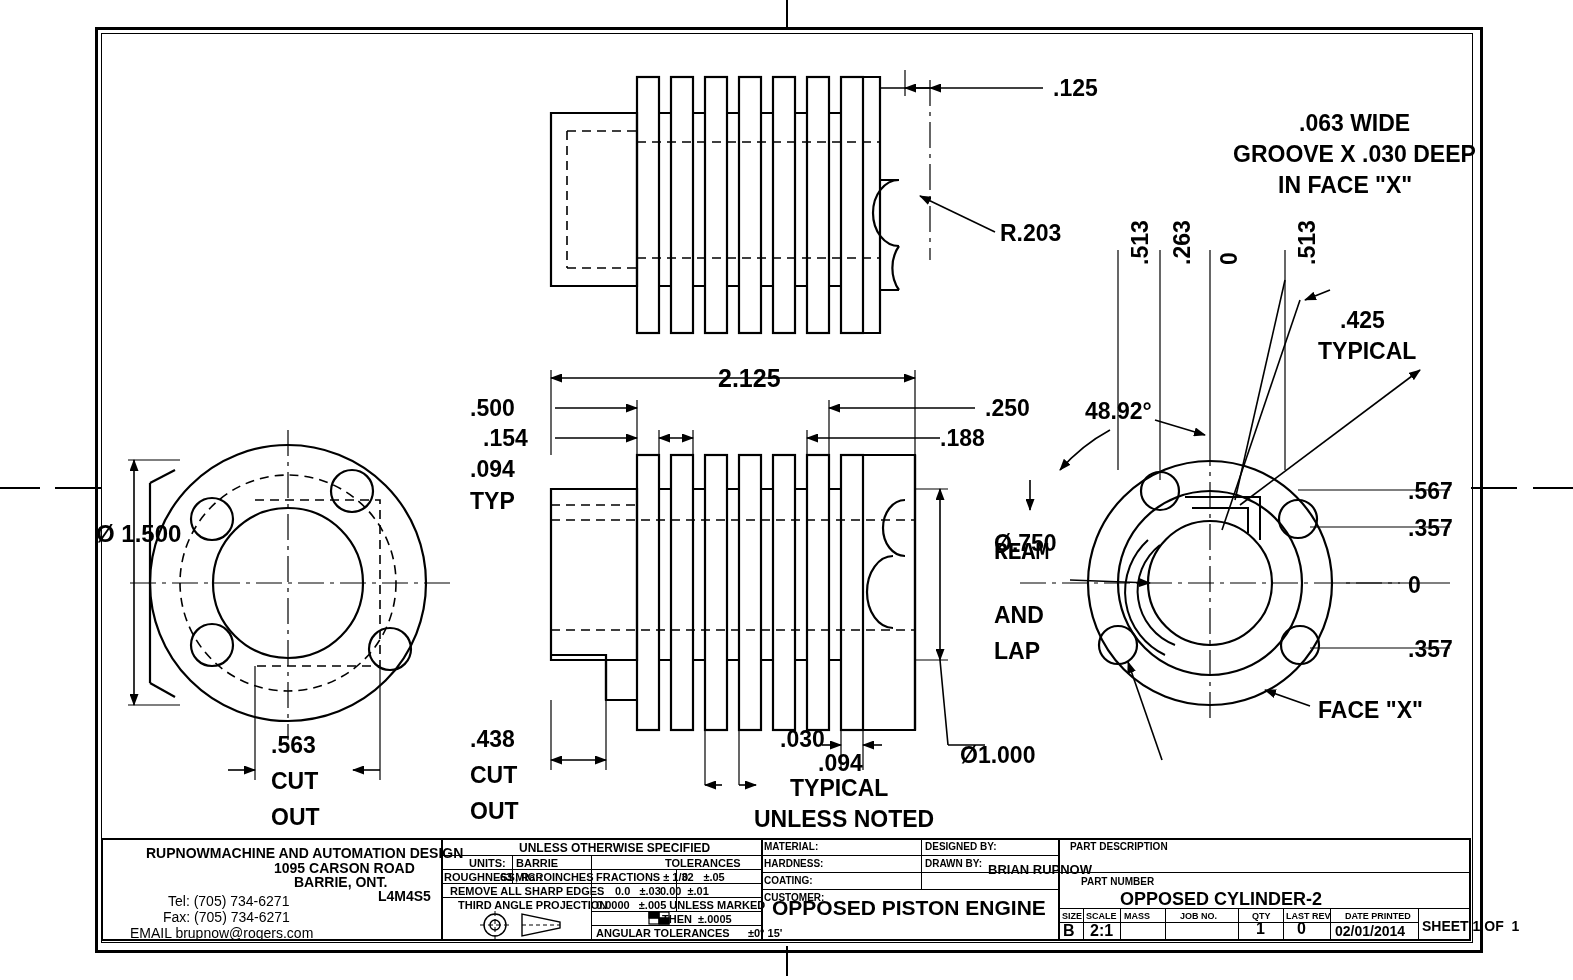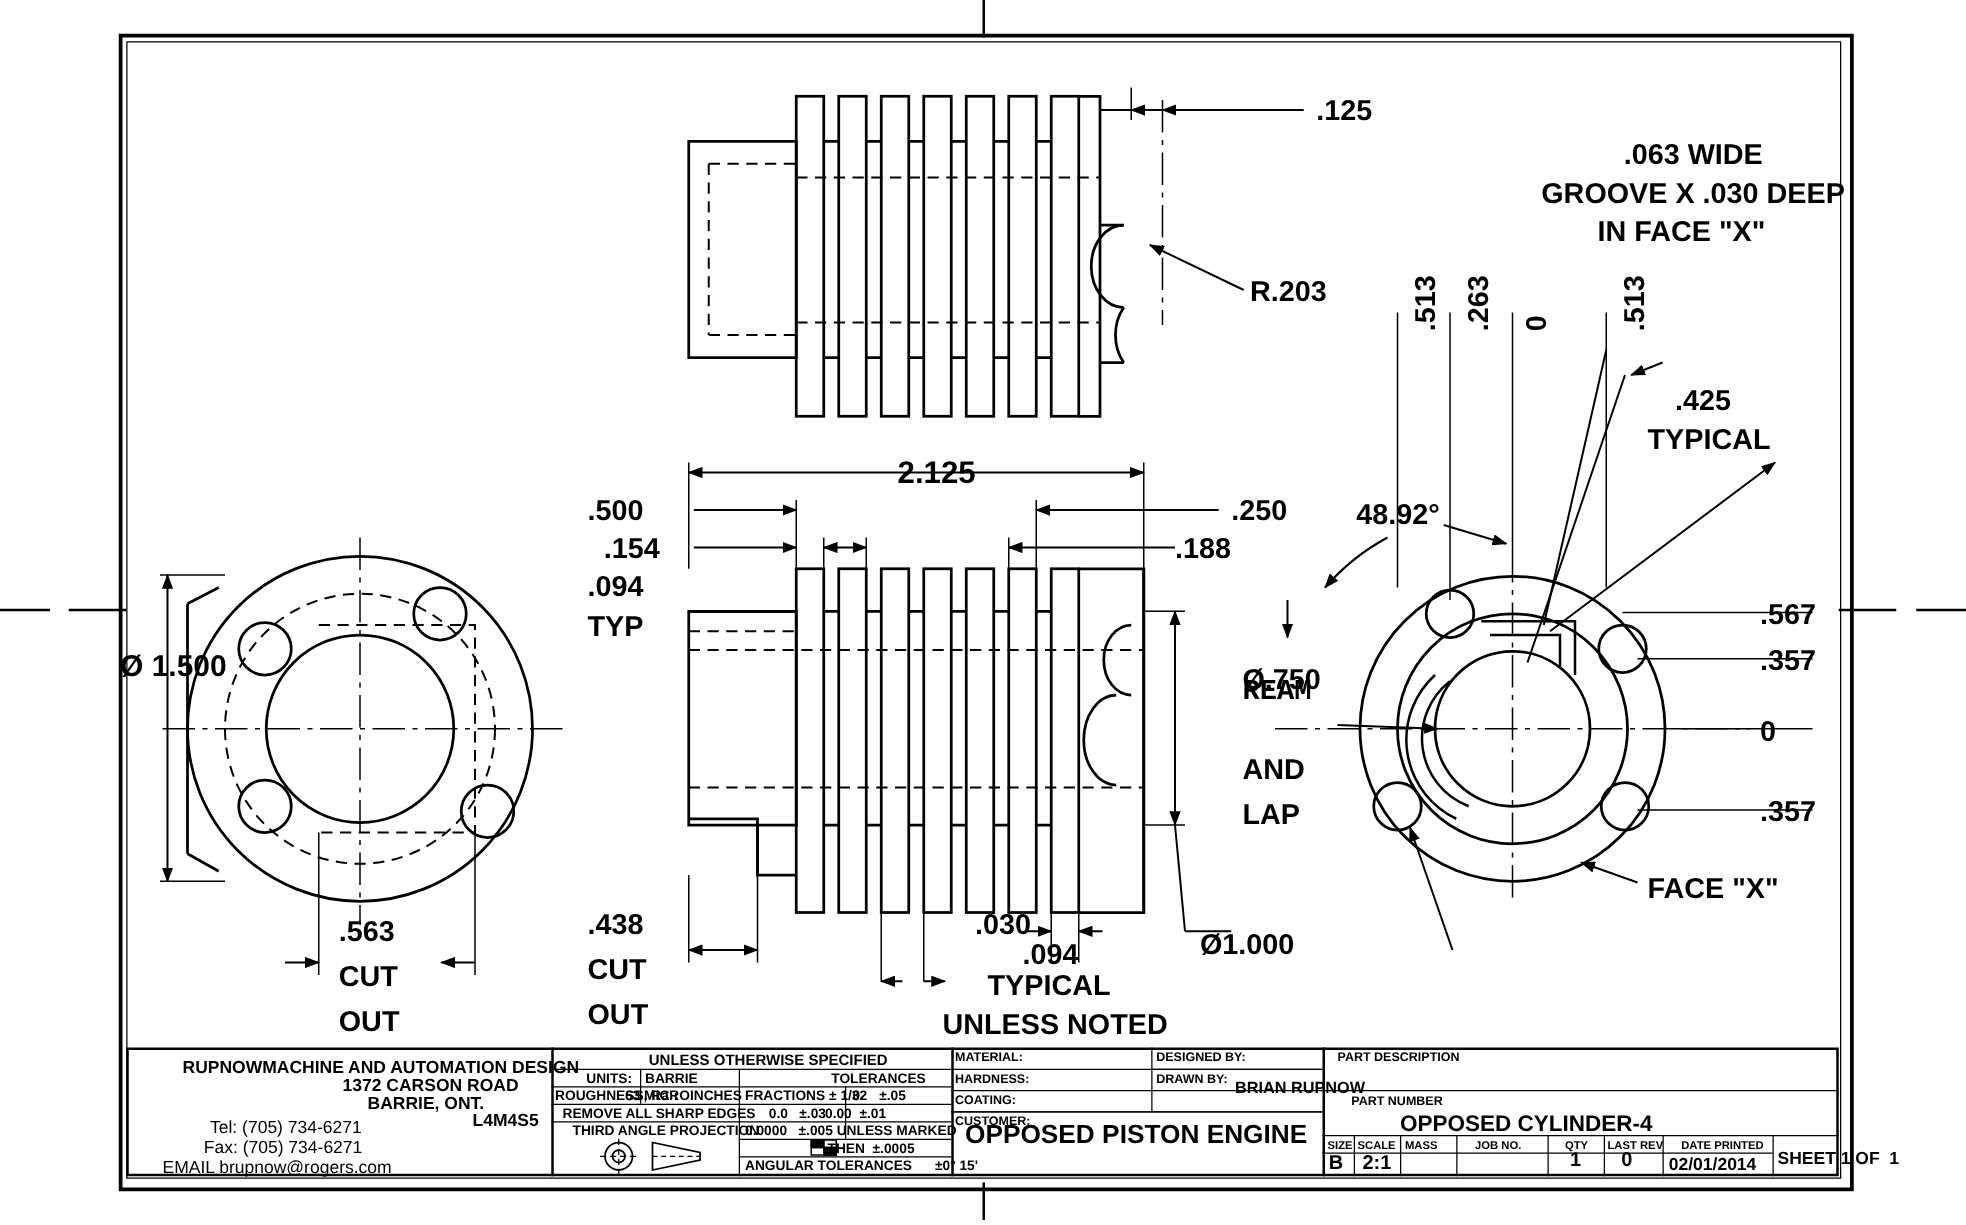"1372 CARSON ROAD" div.tbtxt { text: 1372 -> 1095 }
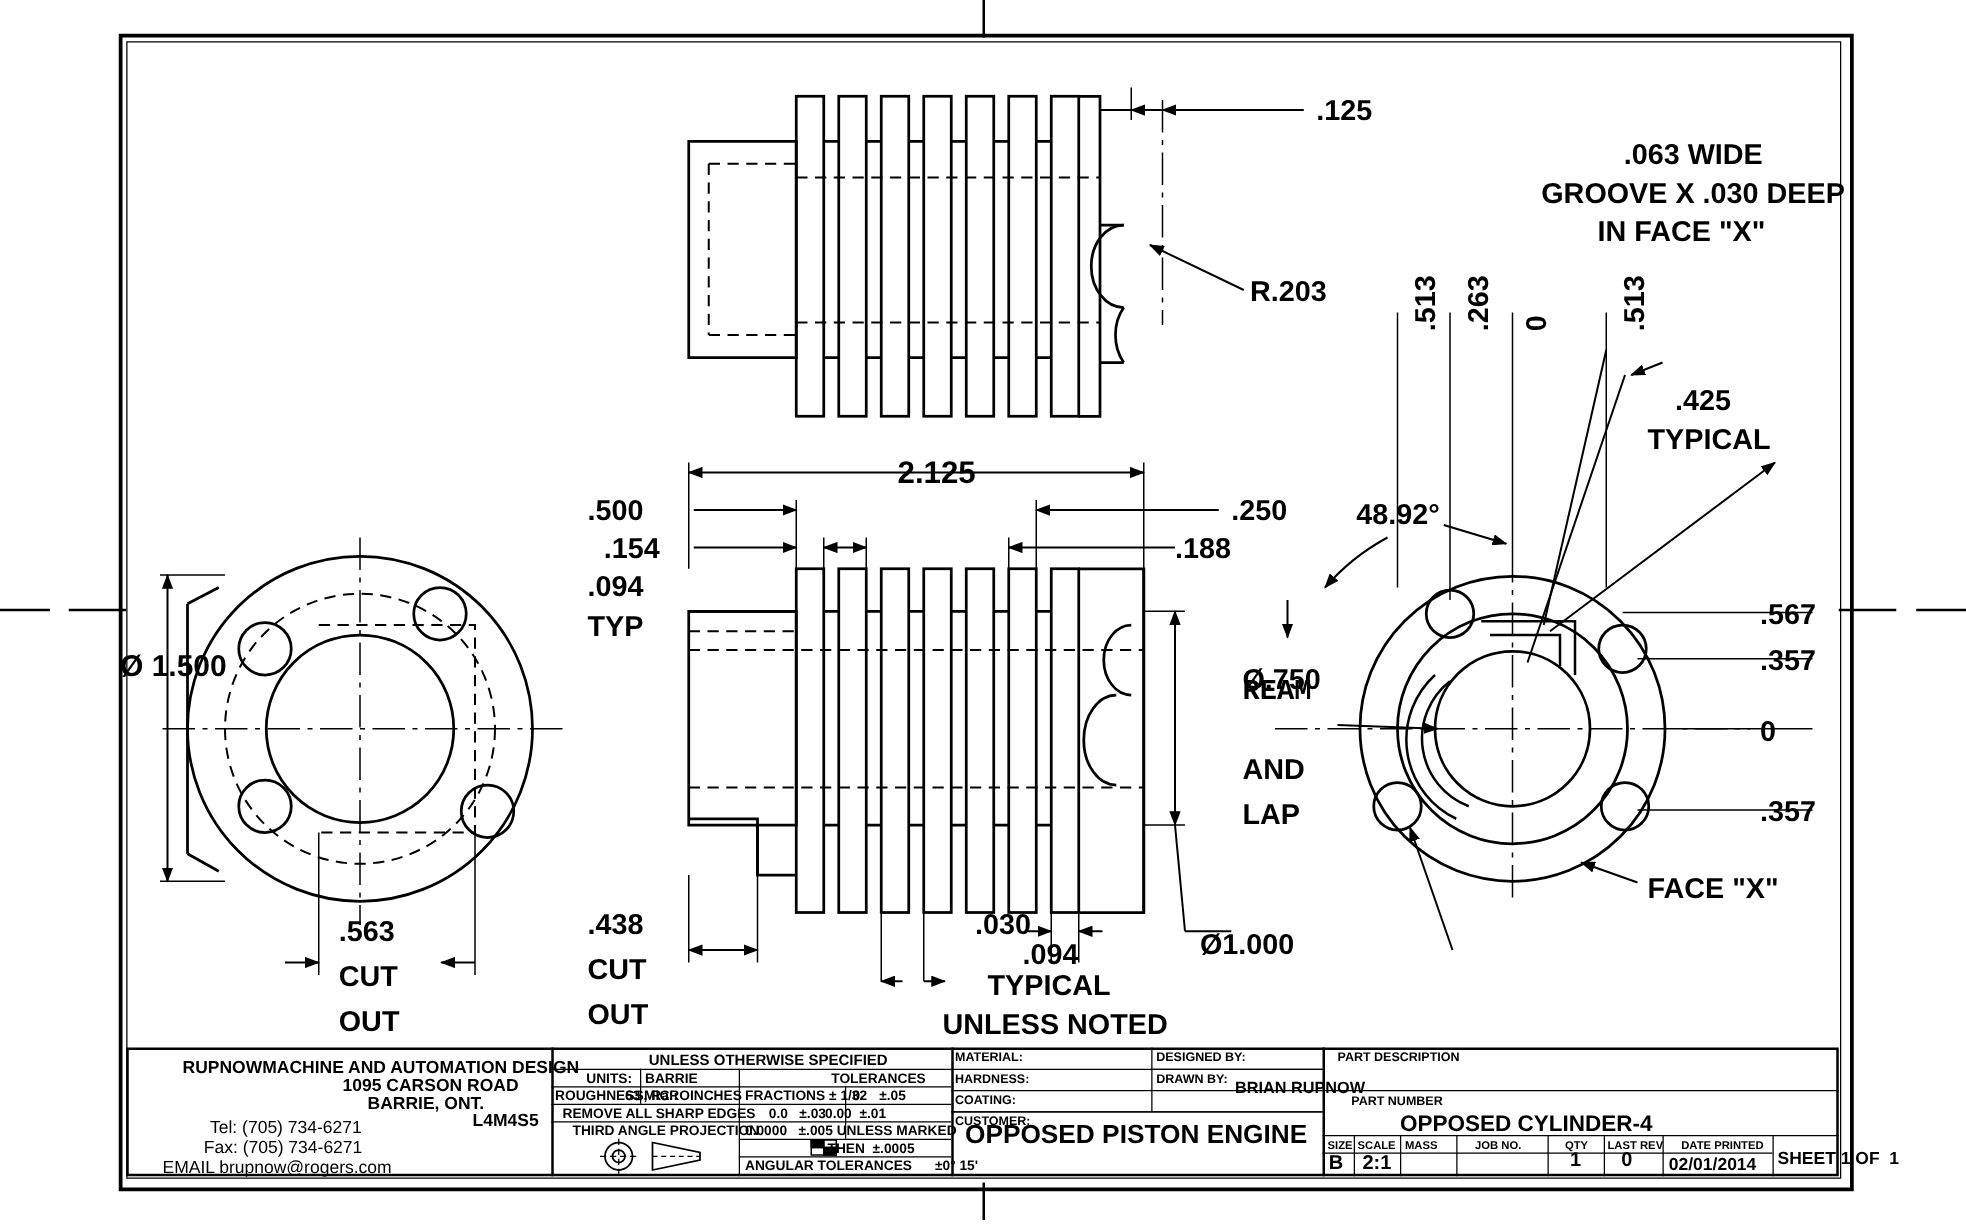"OPPOSED CYLINDER-4" div.tbtxt { text: CYLINDER-4 -> CYLINDER-2 }
